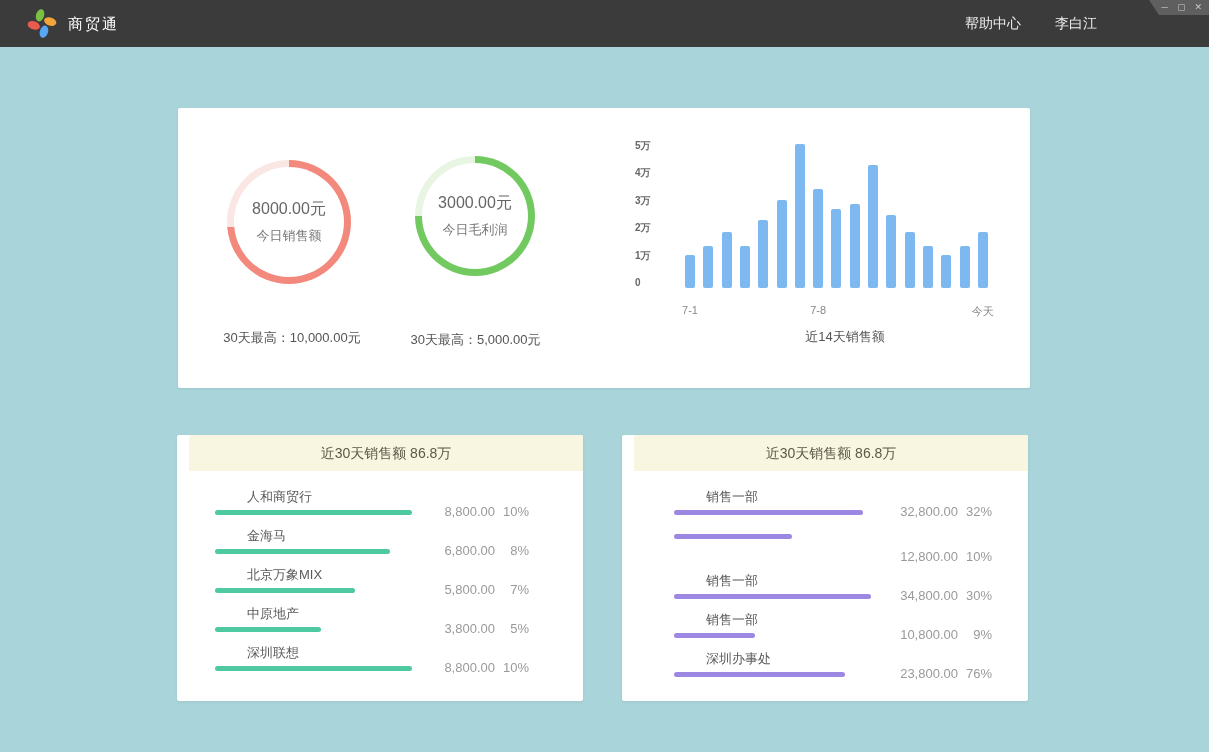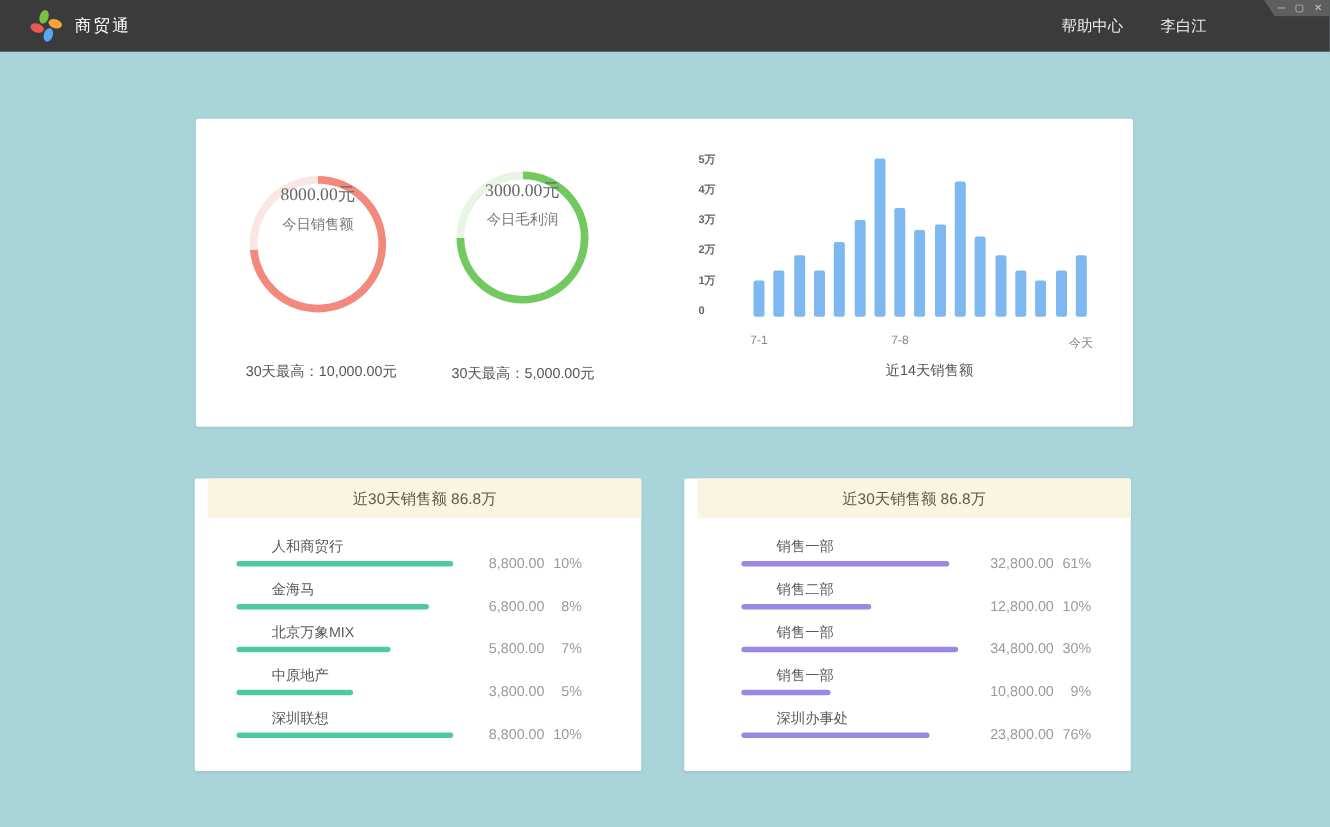"8000.00元" .donut-inner { font-family: Liberation Serif, serif -> none; justify-content: none -> center }
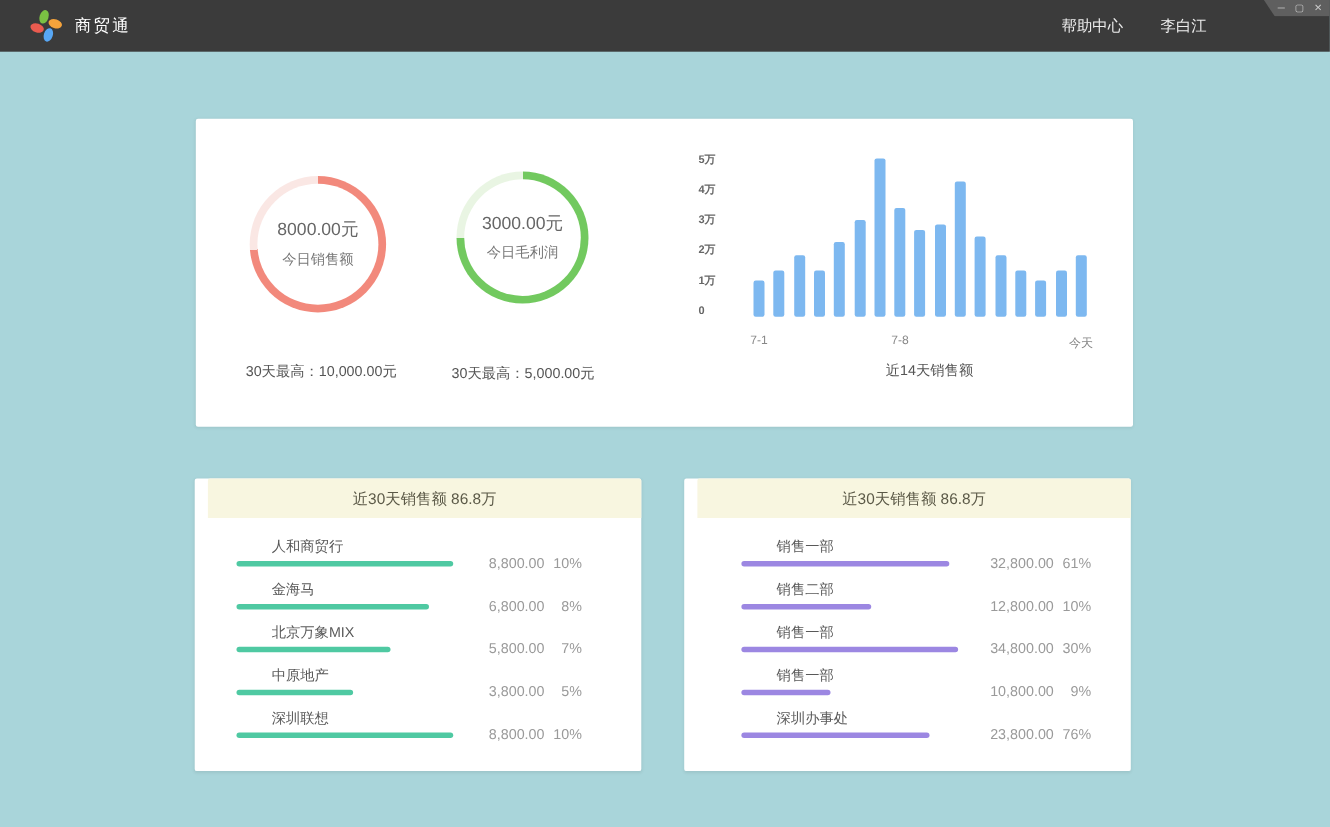"61%" span.rpercent { text: 61% -> 32% }
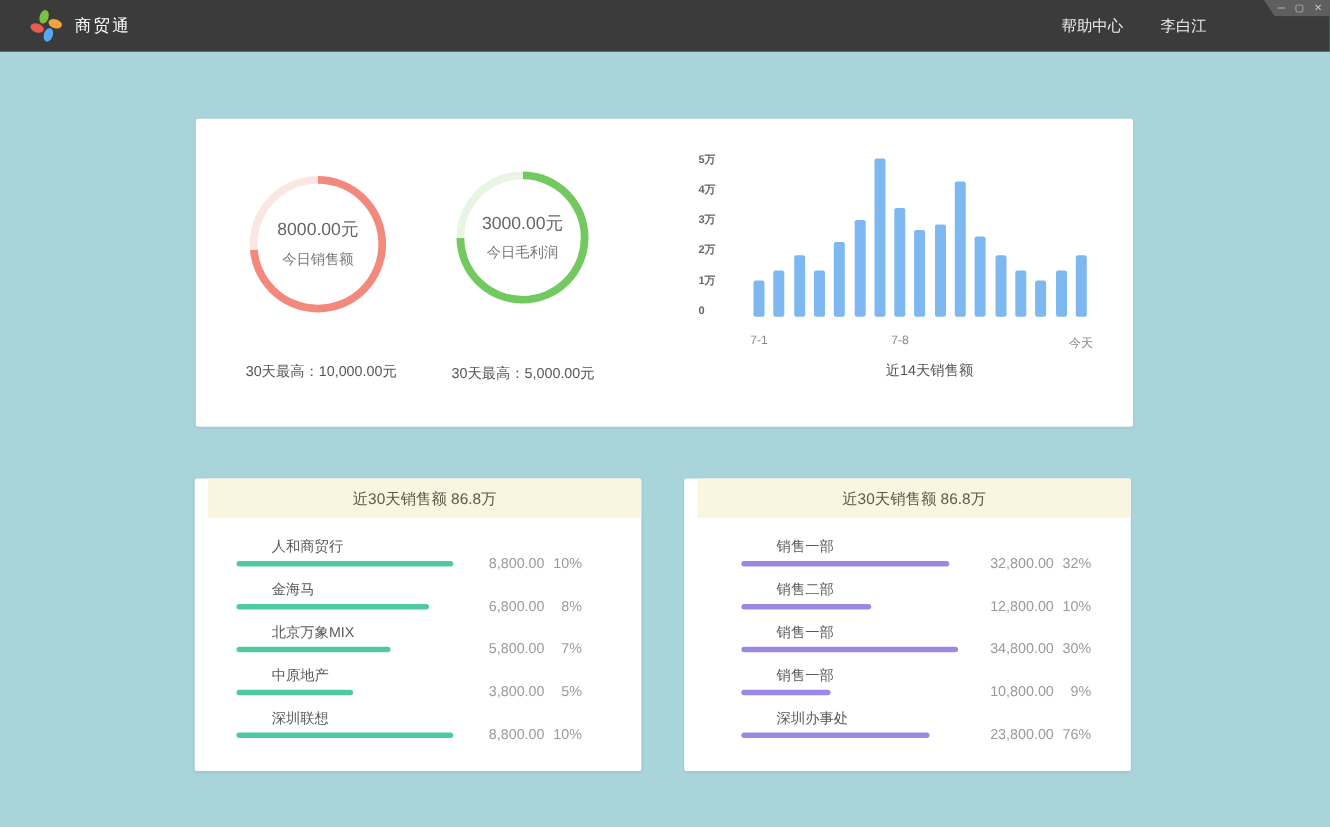"销售二部" div.rname { html: <div>销售二部</div> -> none }
